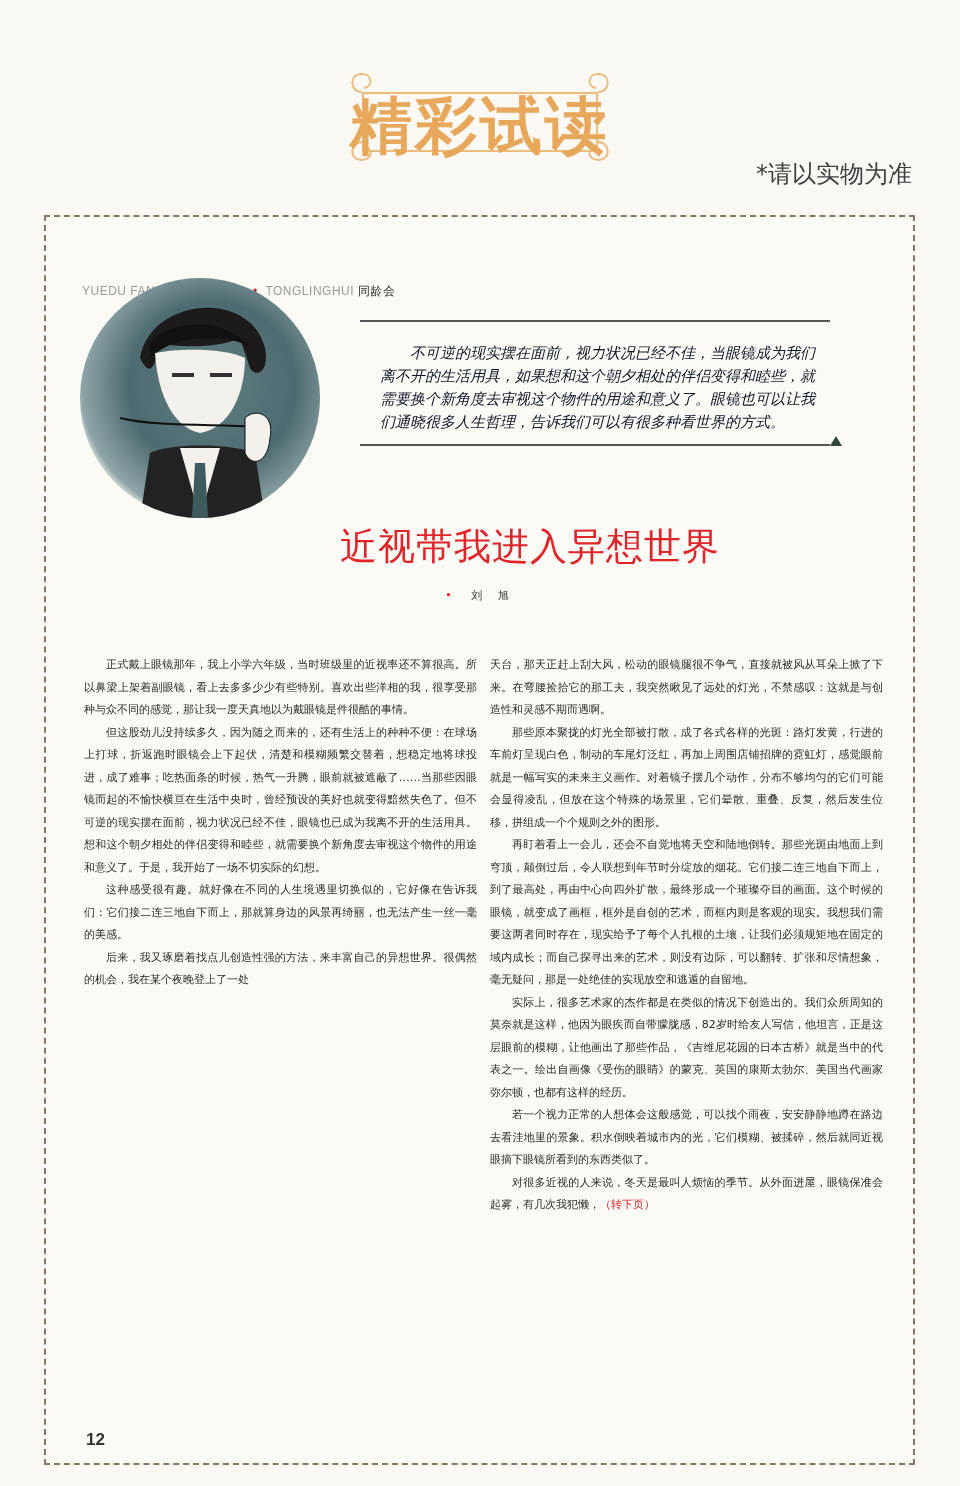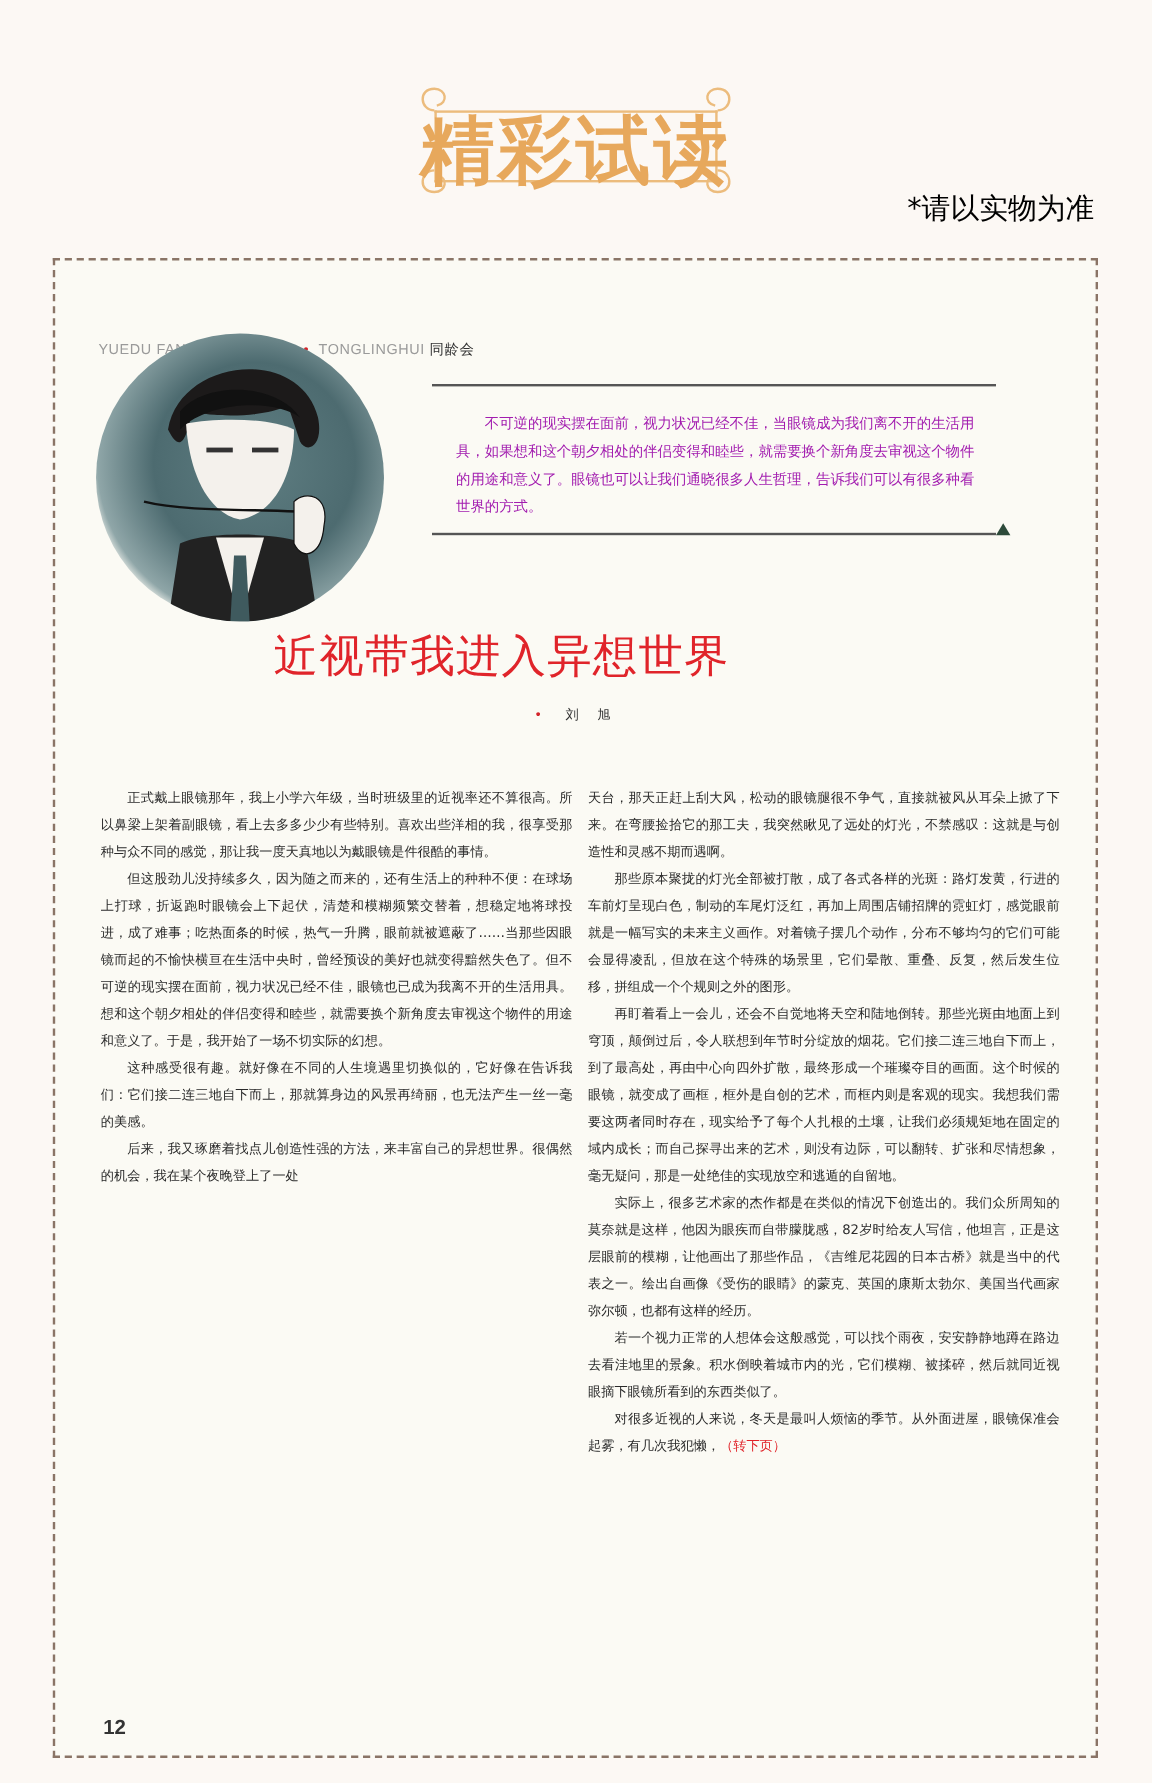"*请以实物为准" .disclaimer { color: #000000 -> #404040 }
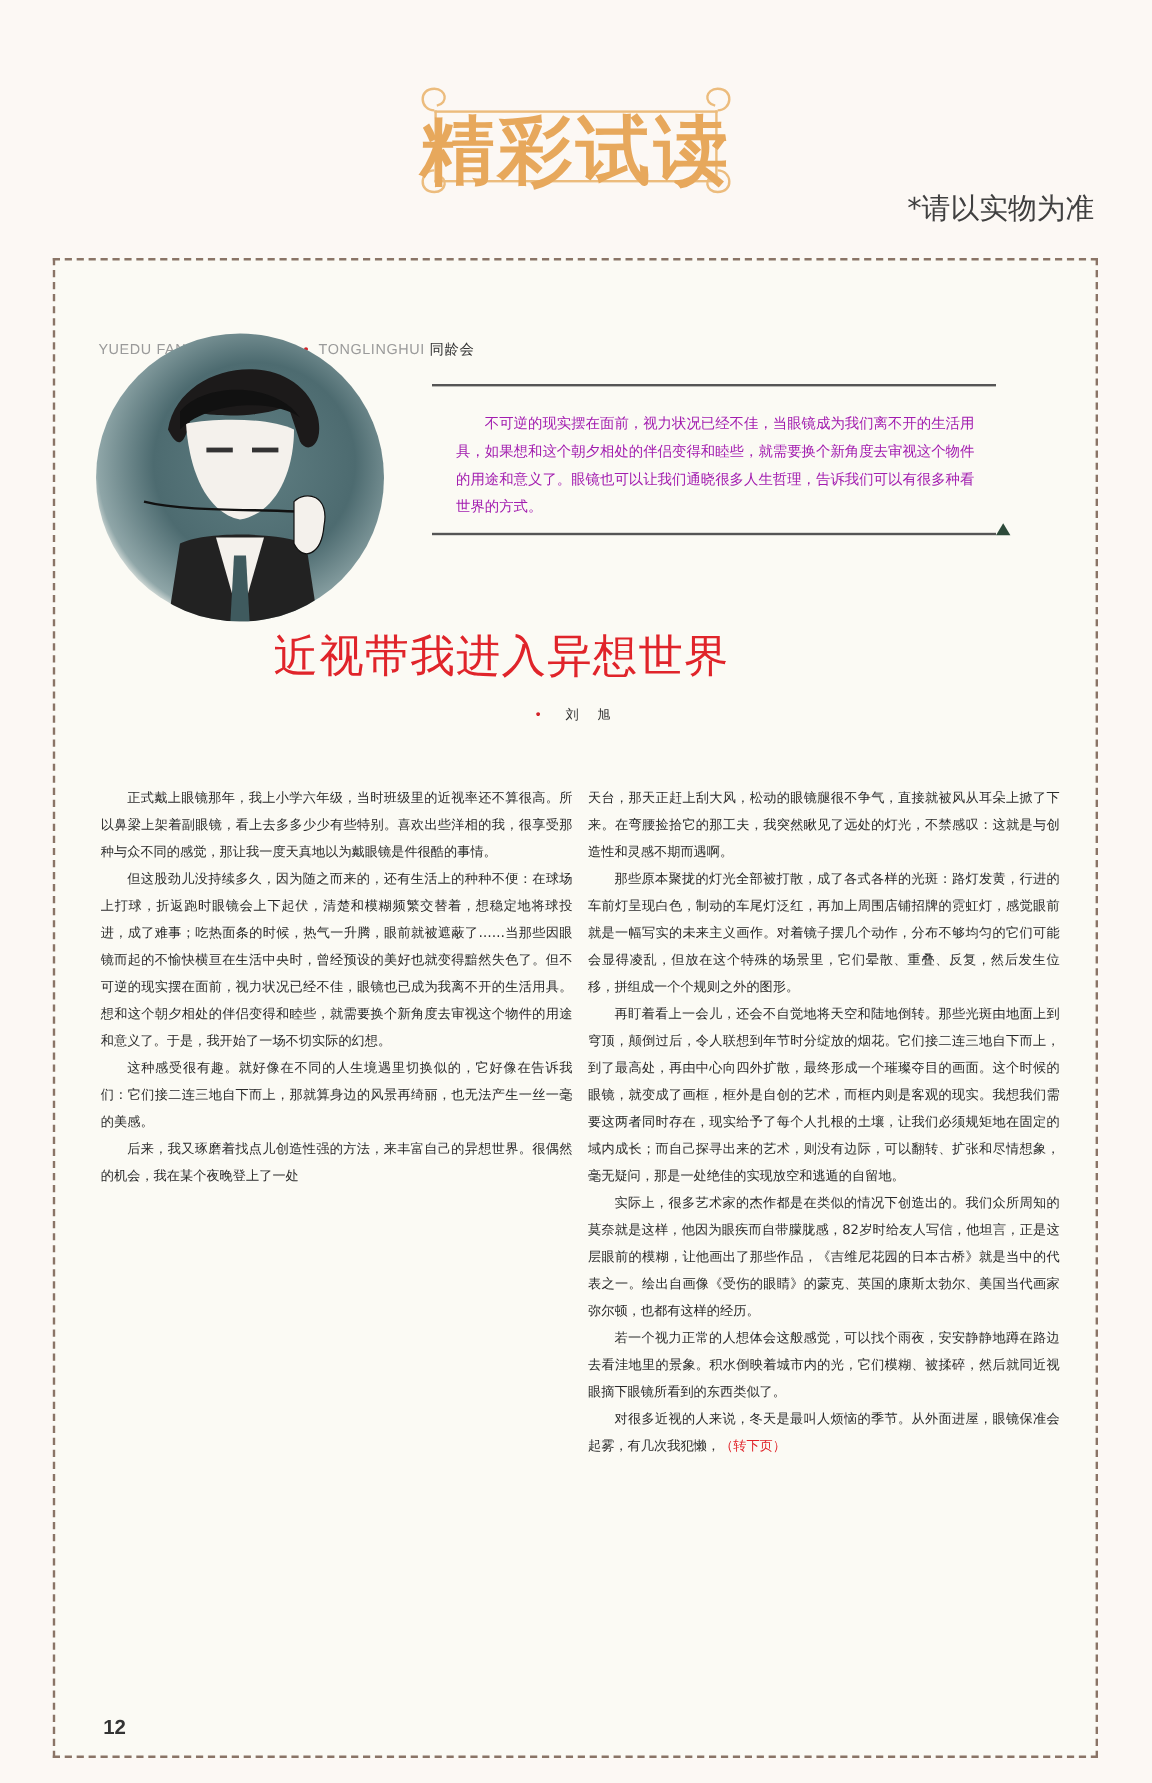"不可逆的现实摆在面前，视力状况已经不佳，当眼镜成为我们离不开的生活用具，如果想和" .lead-text { color: #a21caf -> #0f172a; font-size: 12px -> 15px; font-style: none -> italic }
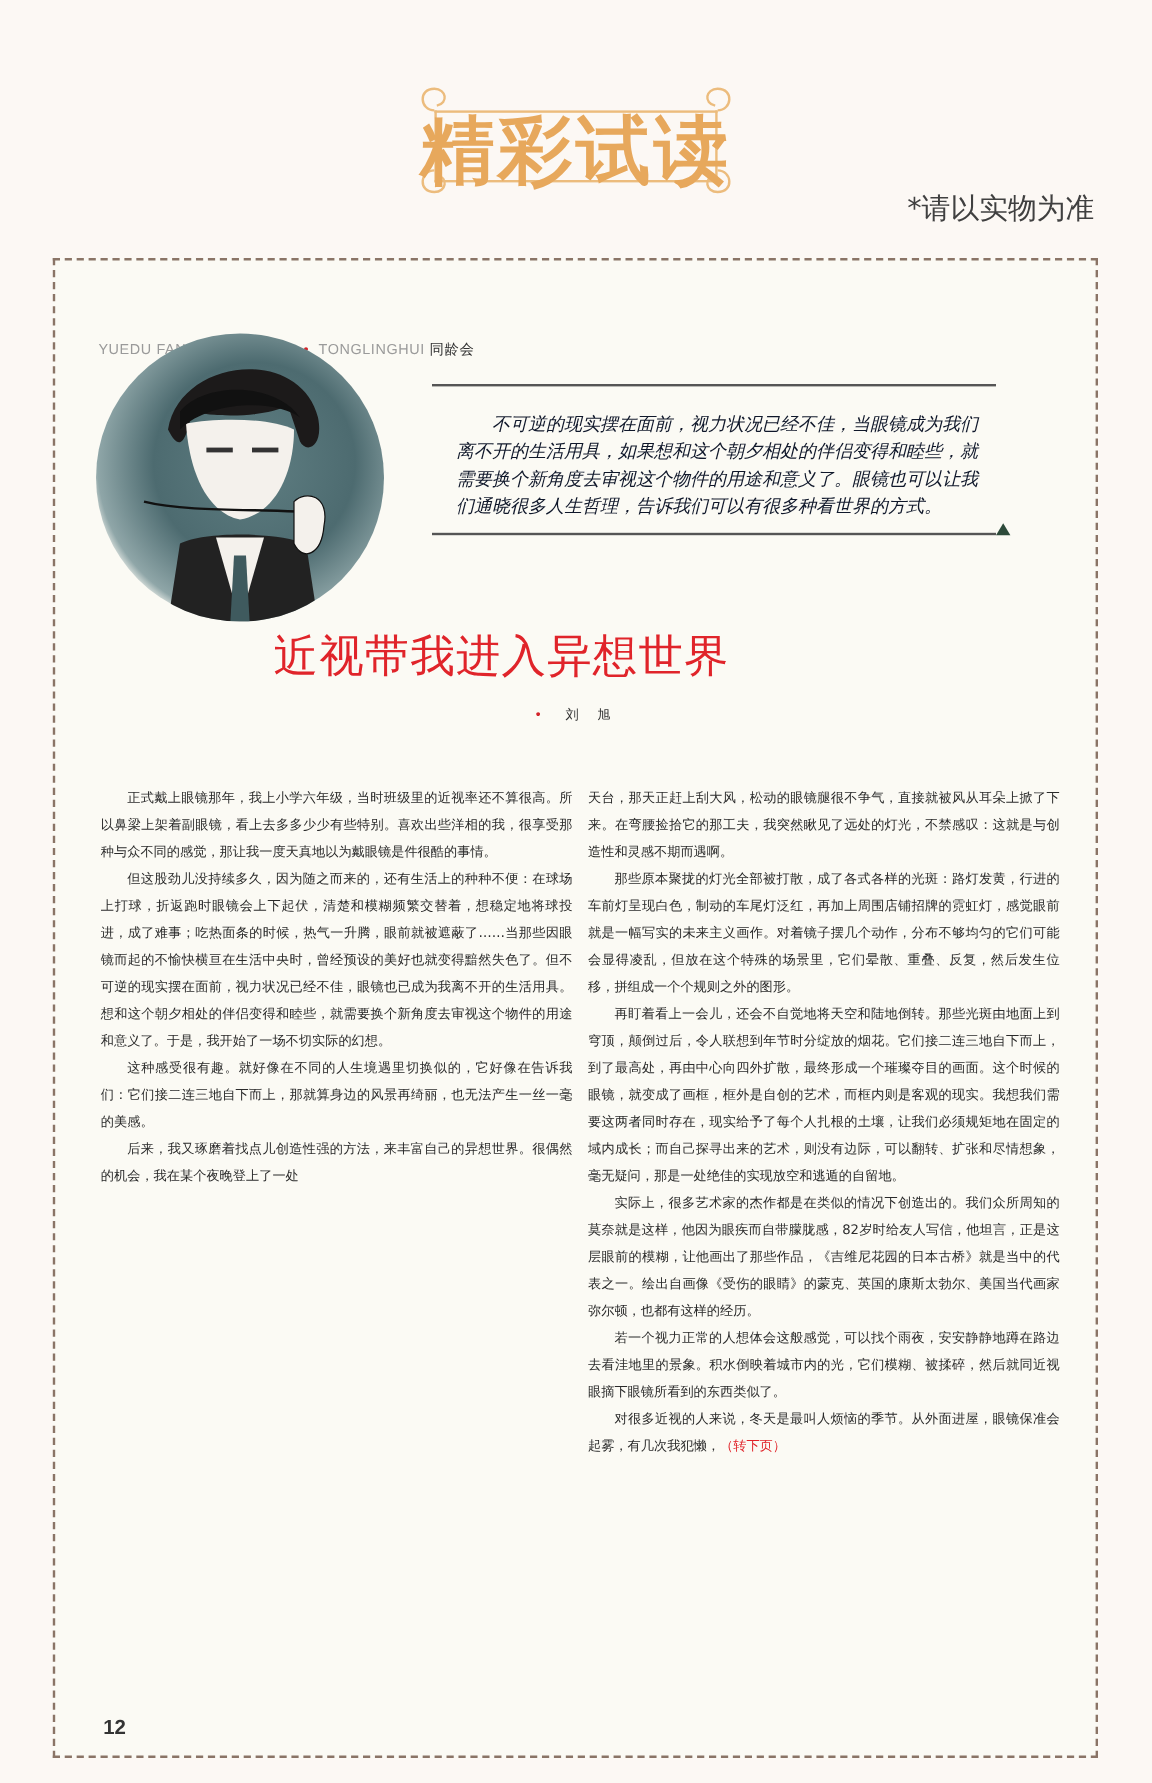"近视带我进入异想世界" .article-title { left: 228px -> 240px; text-align: left -> right }
